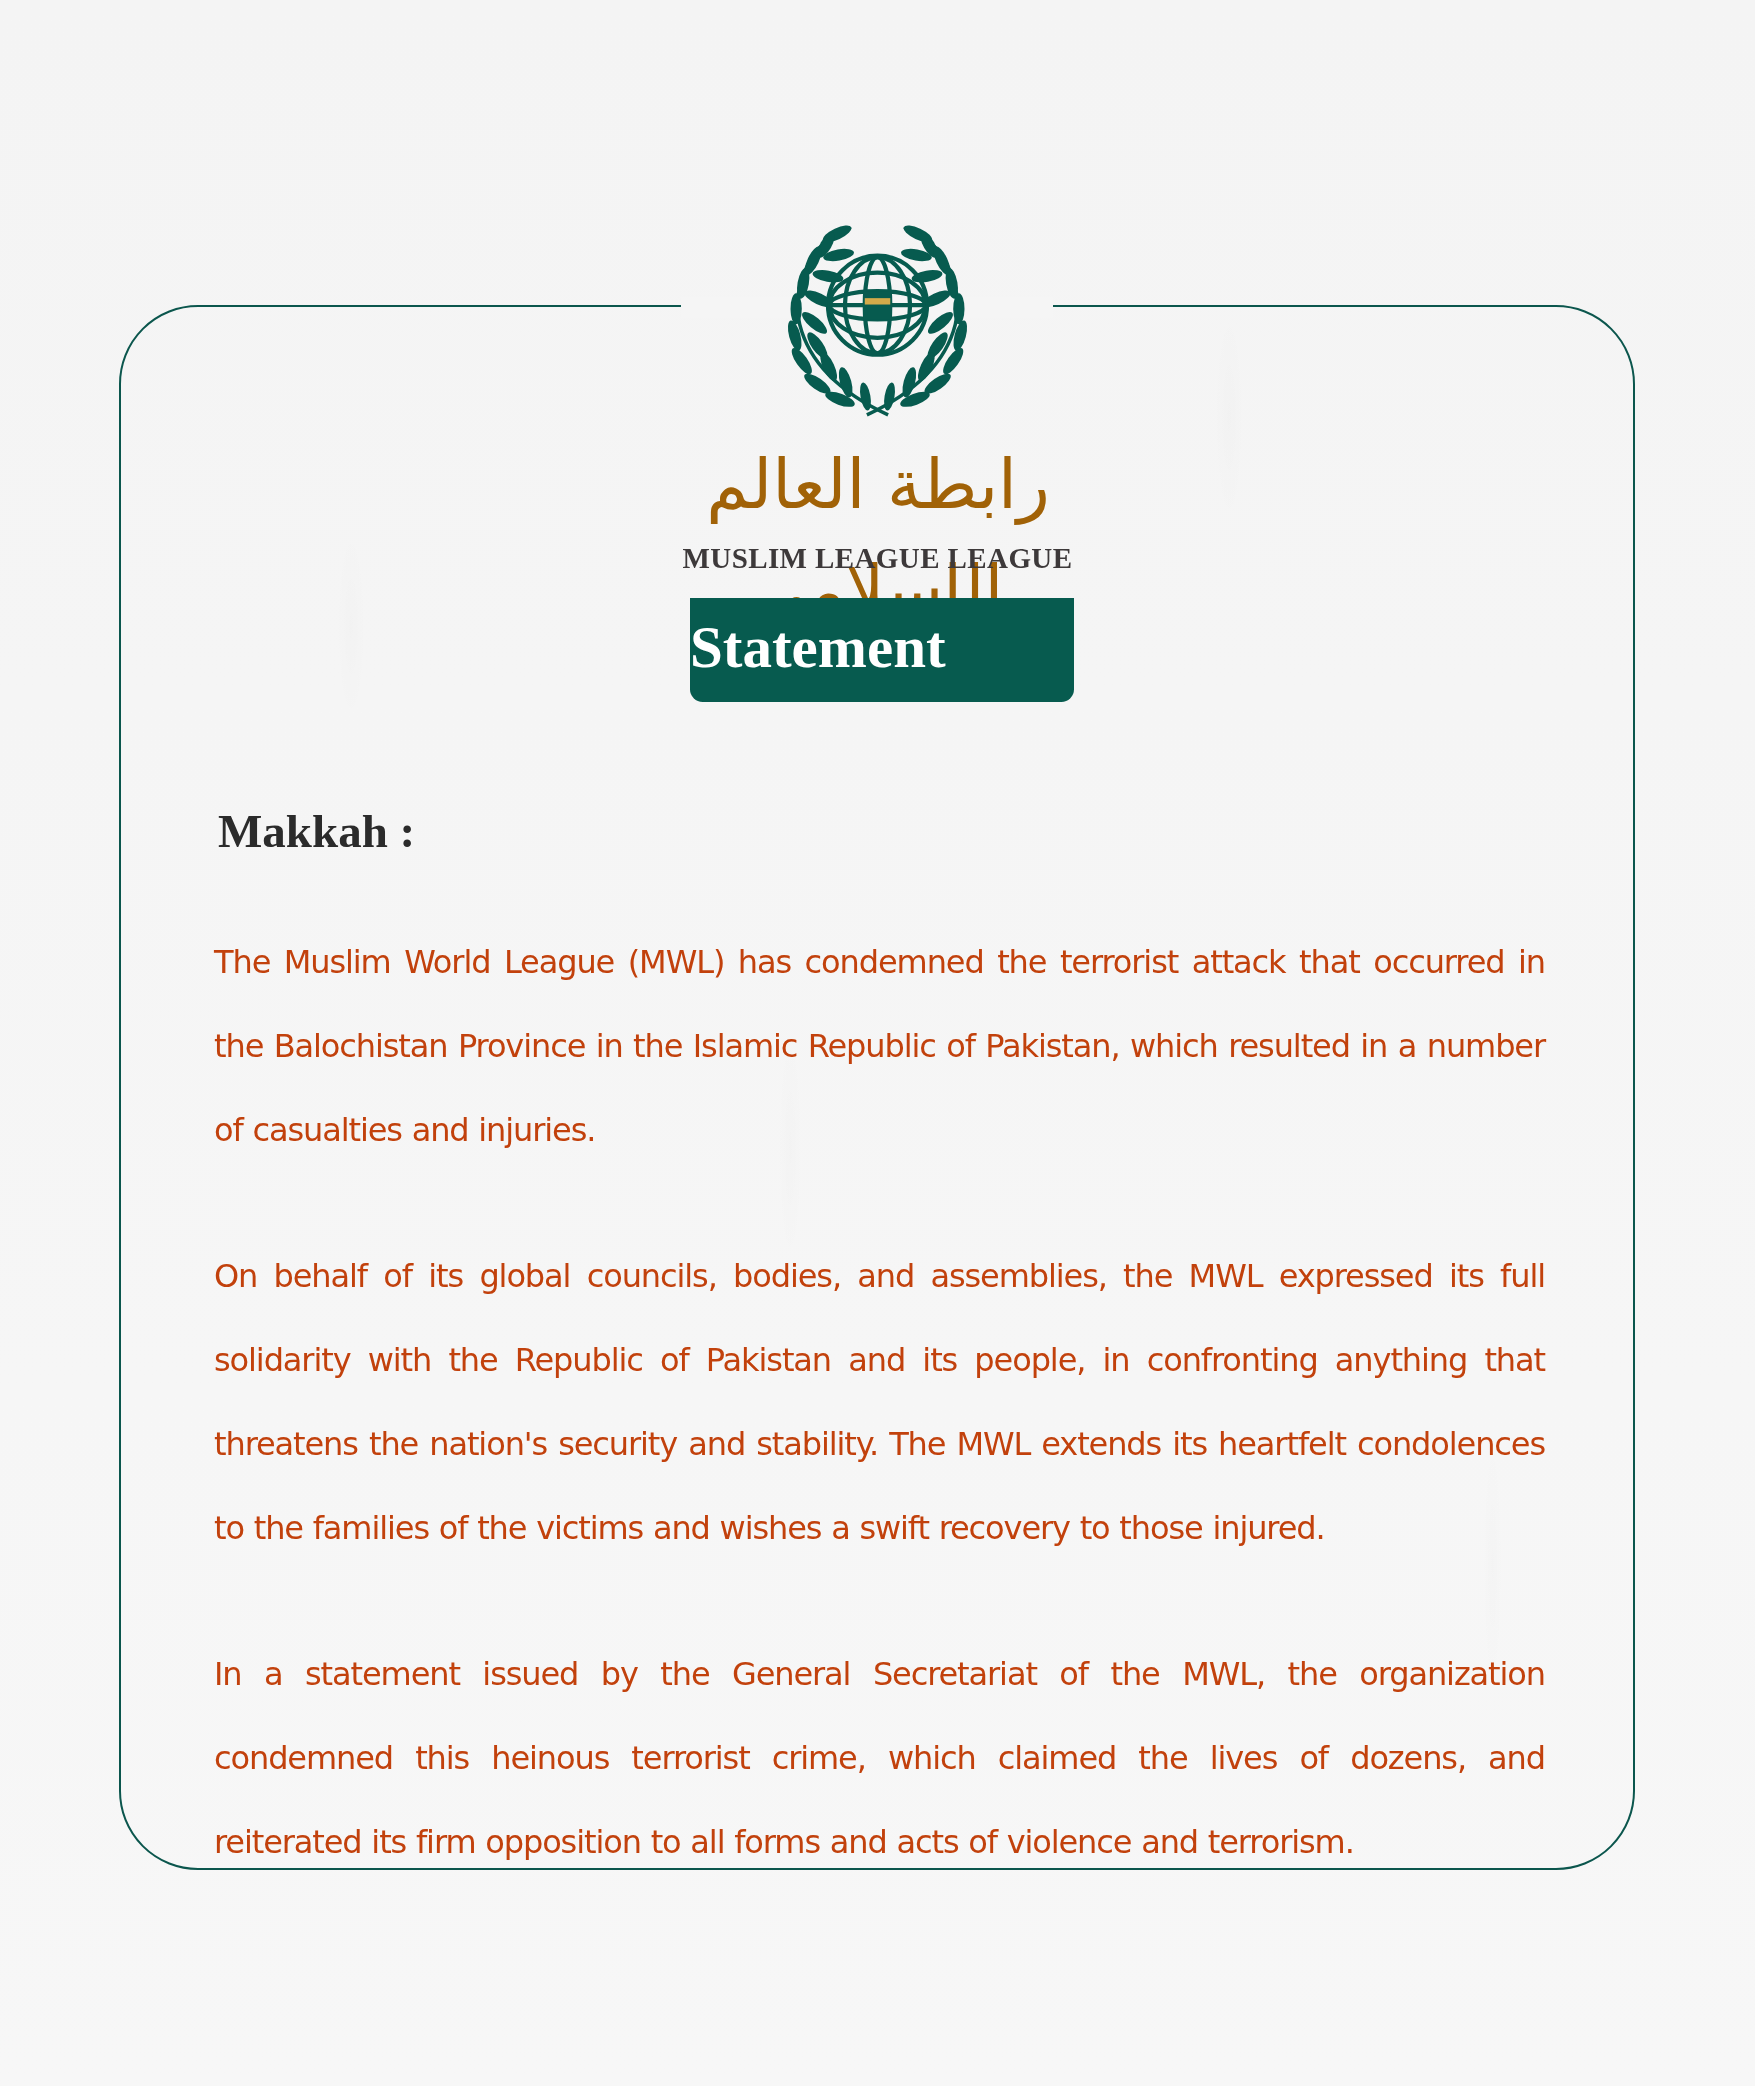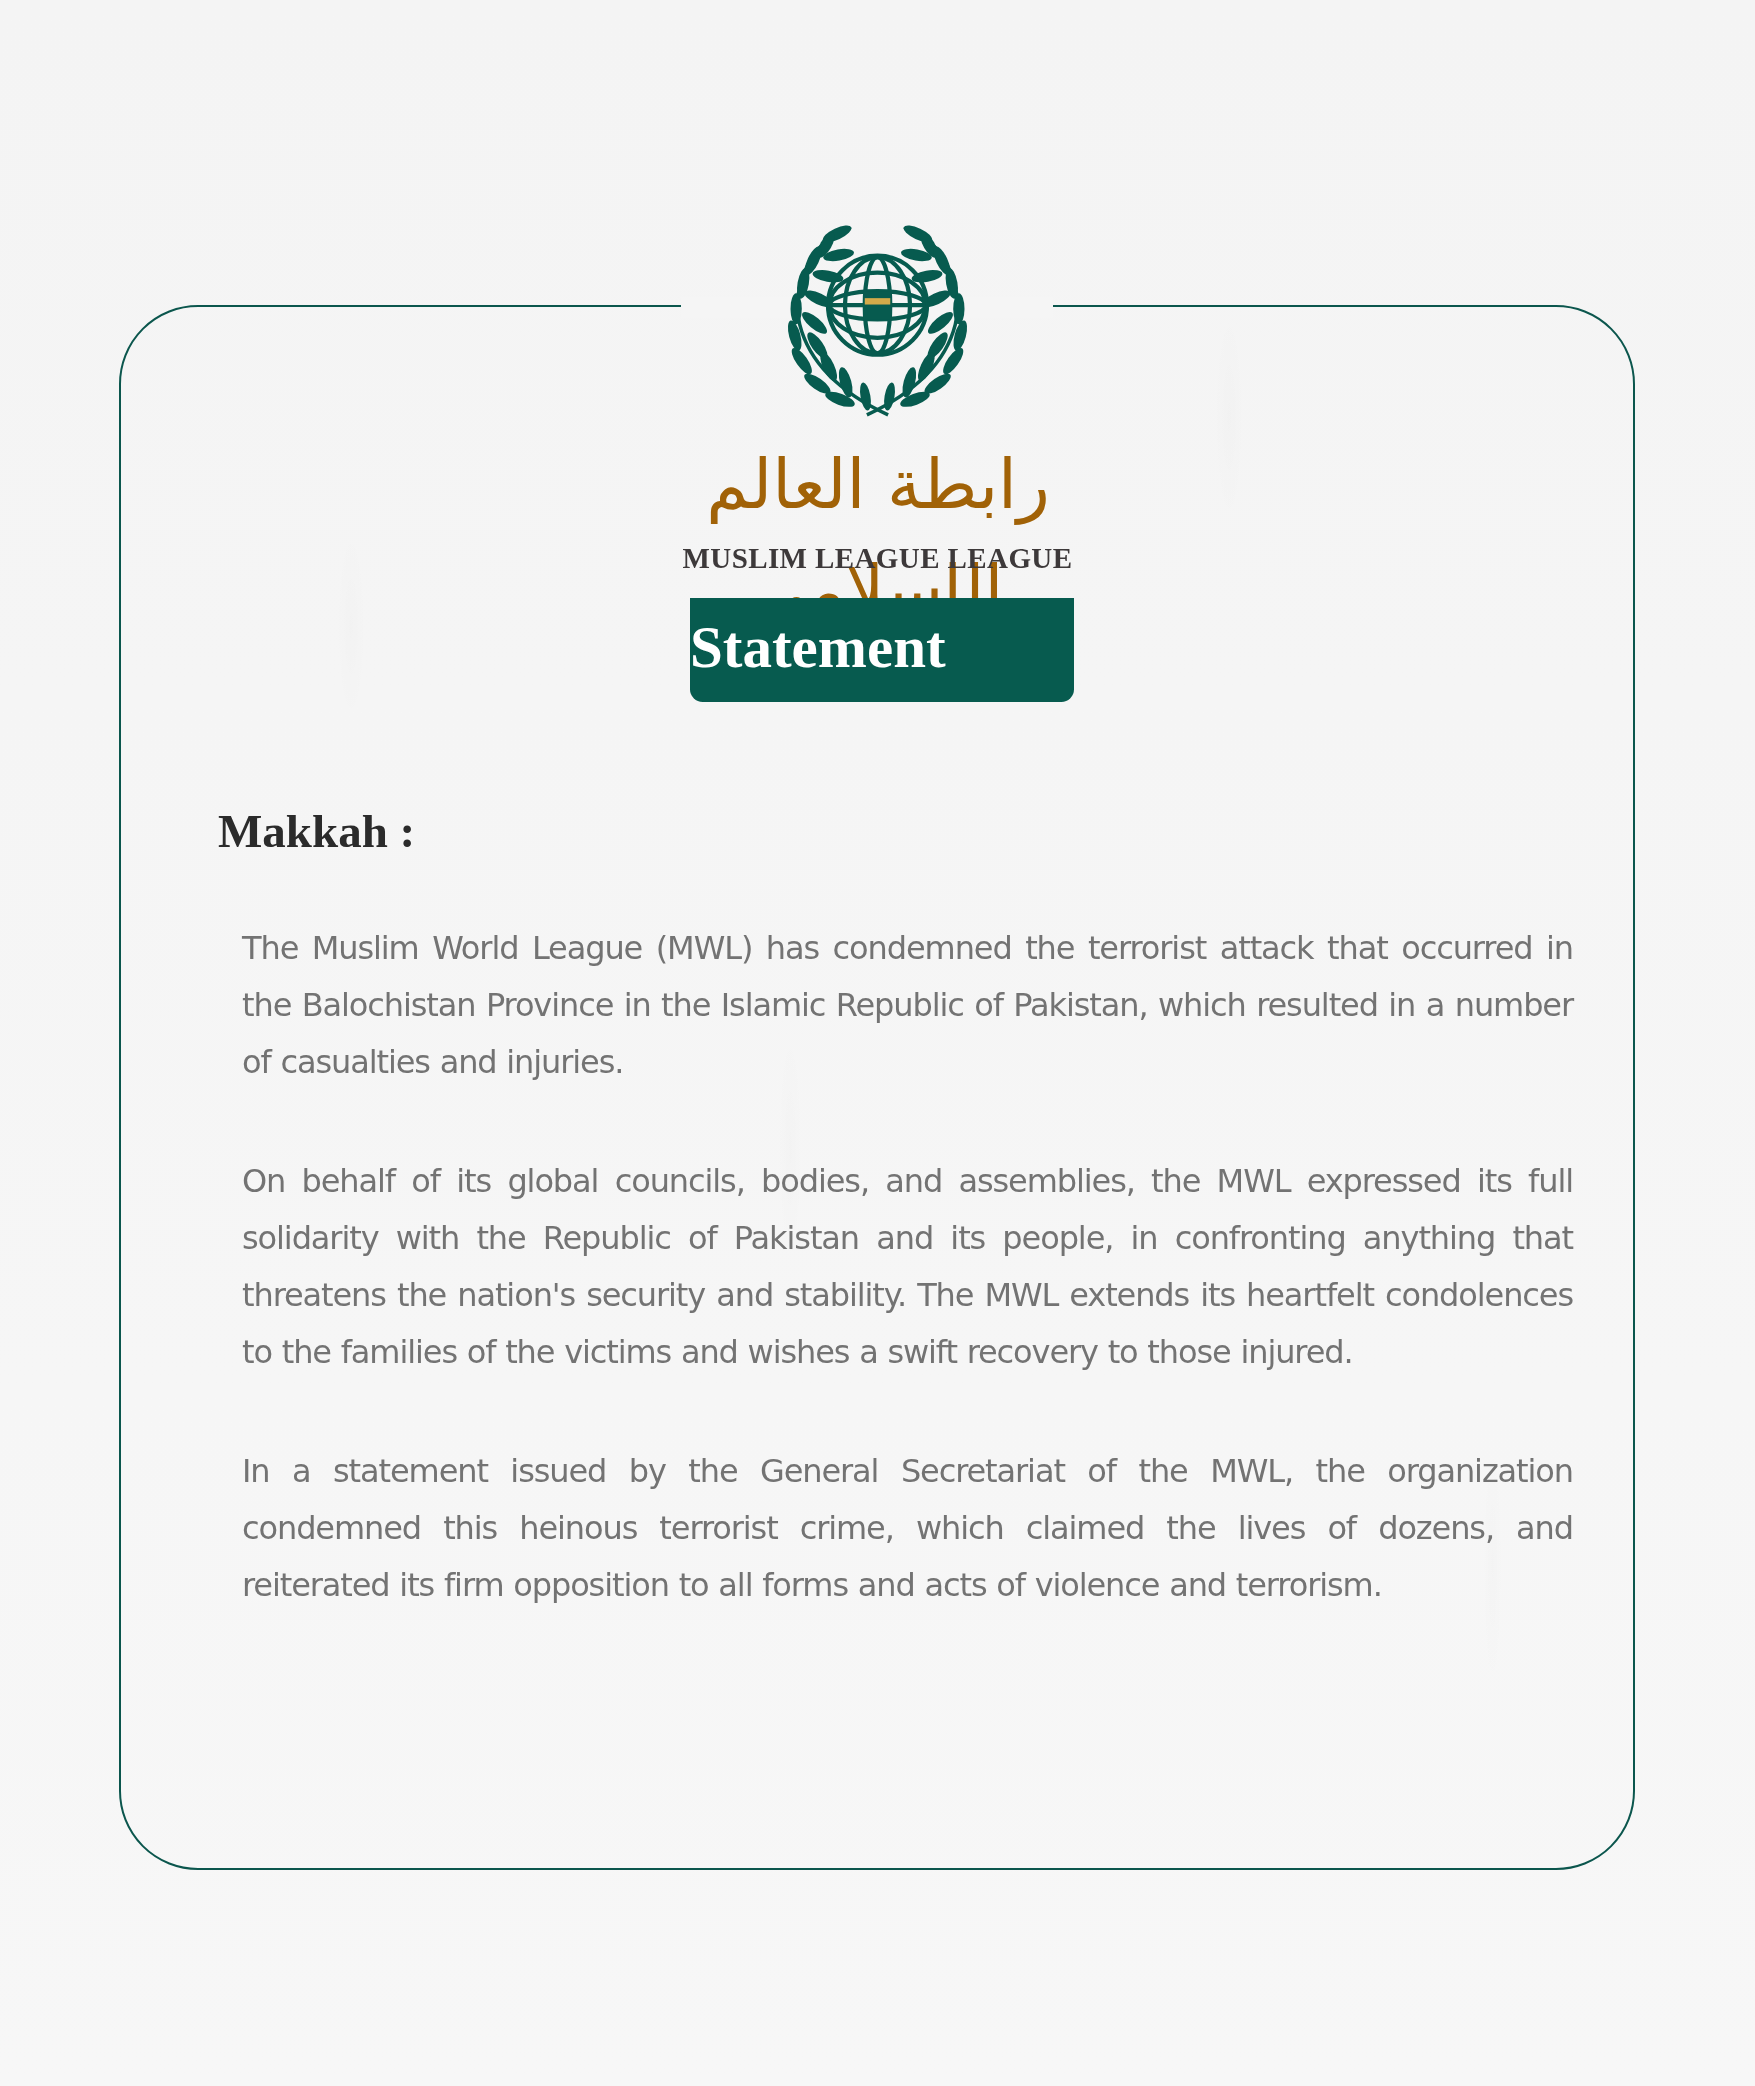"The Muslim World League (MWL)" .body { color: #737373 -> #c2410c; line-height: 57px -> 84px; margin-left: 28px -> none }
